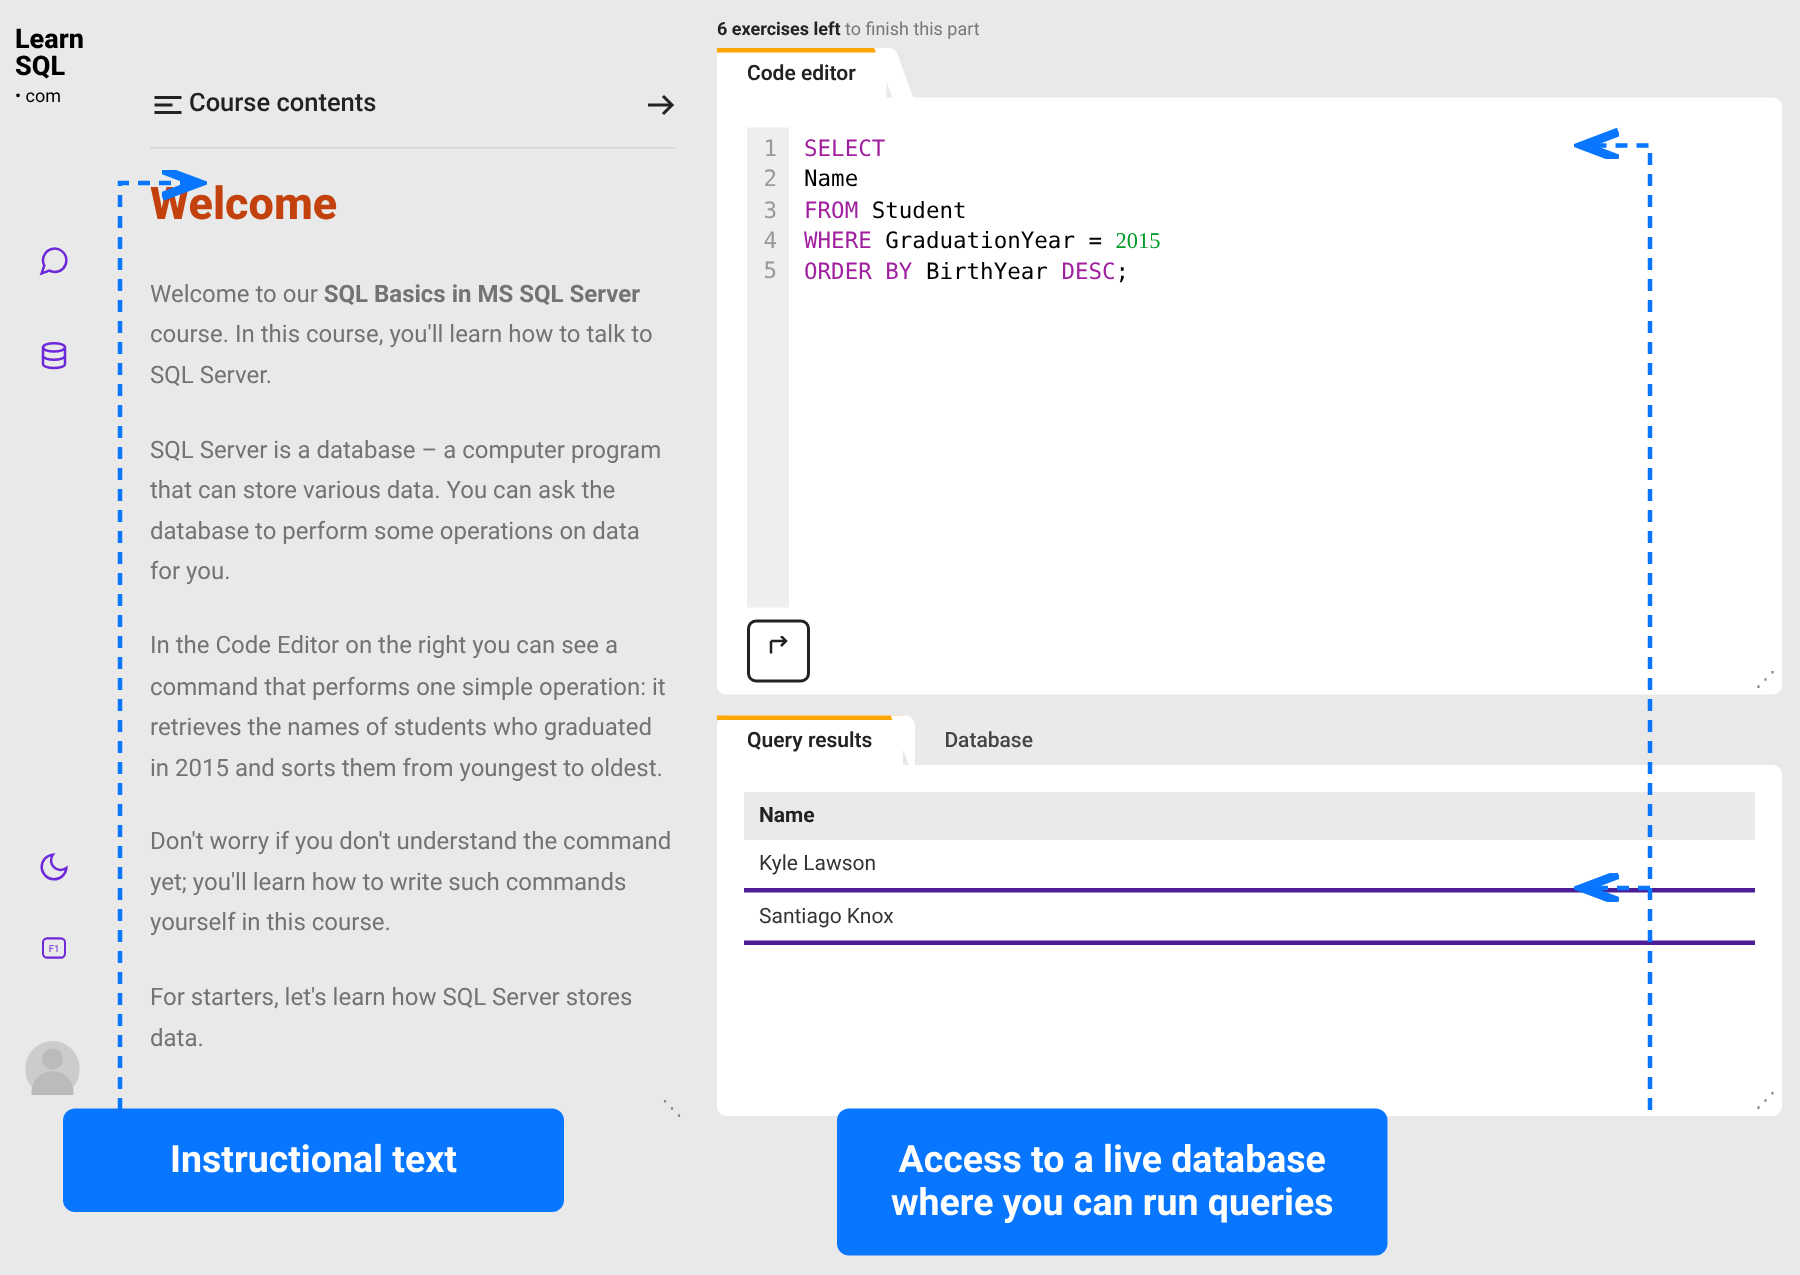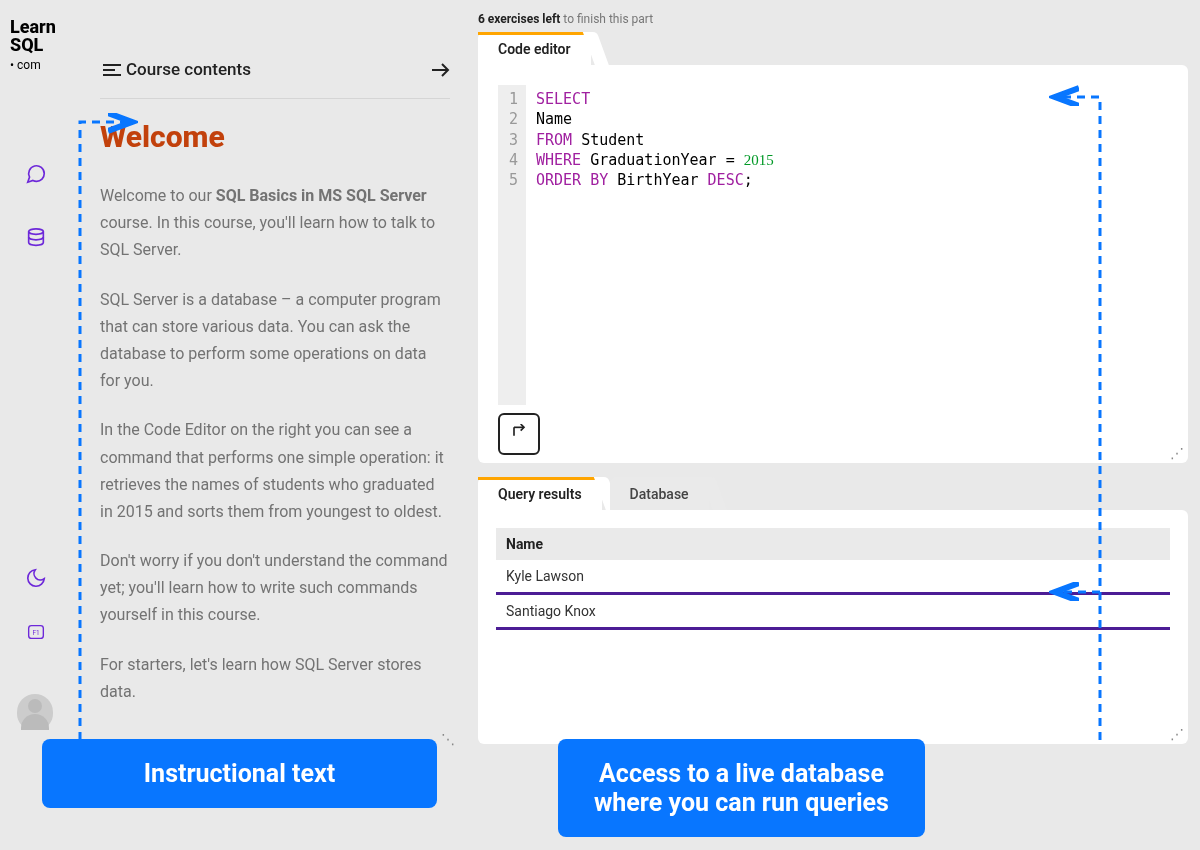"Instructional text" .callout-left { width: 395px -> 334px }
